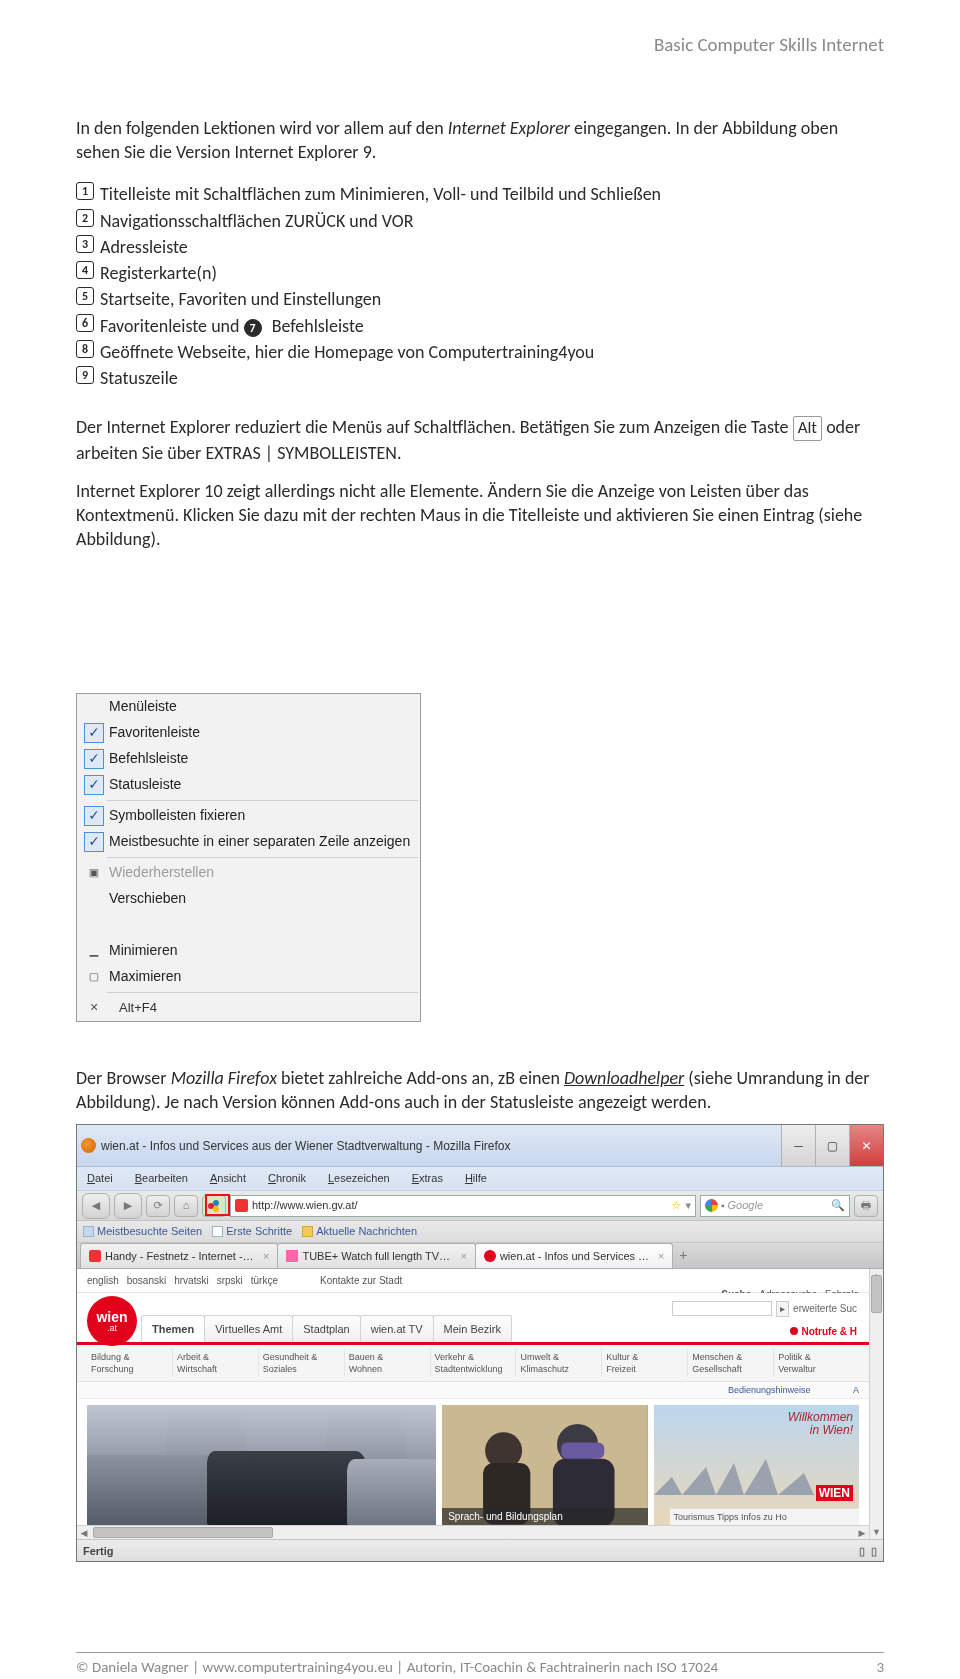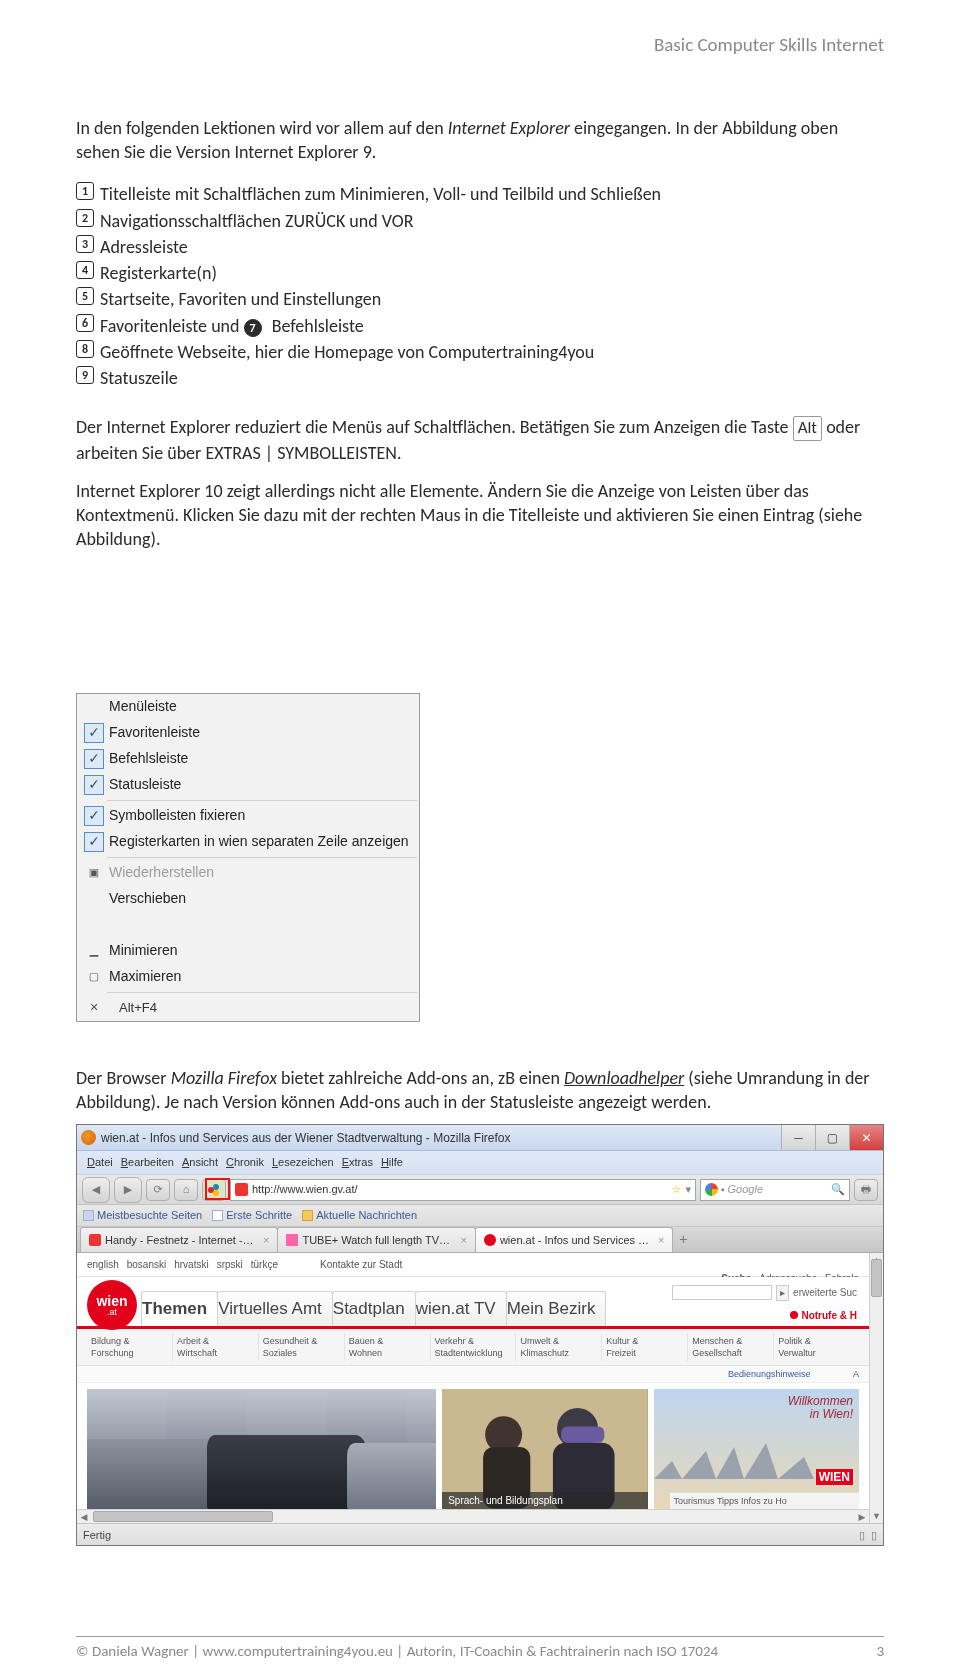"Registerkarten in wien separaten Zeile" span.label { text: Registerkarten in wien -> Meistbesuchte in einer }
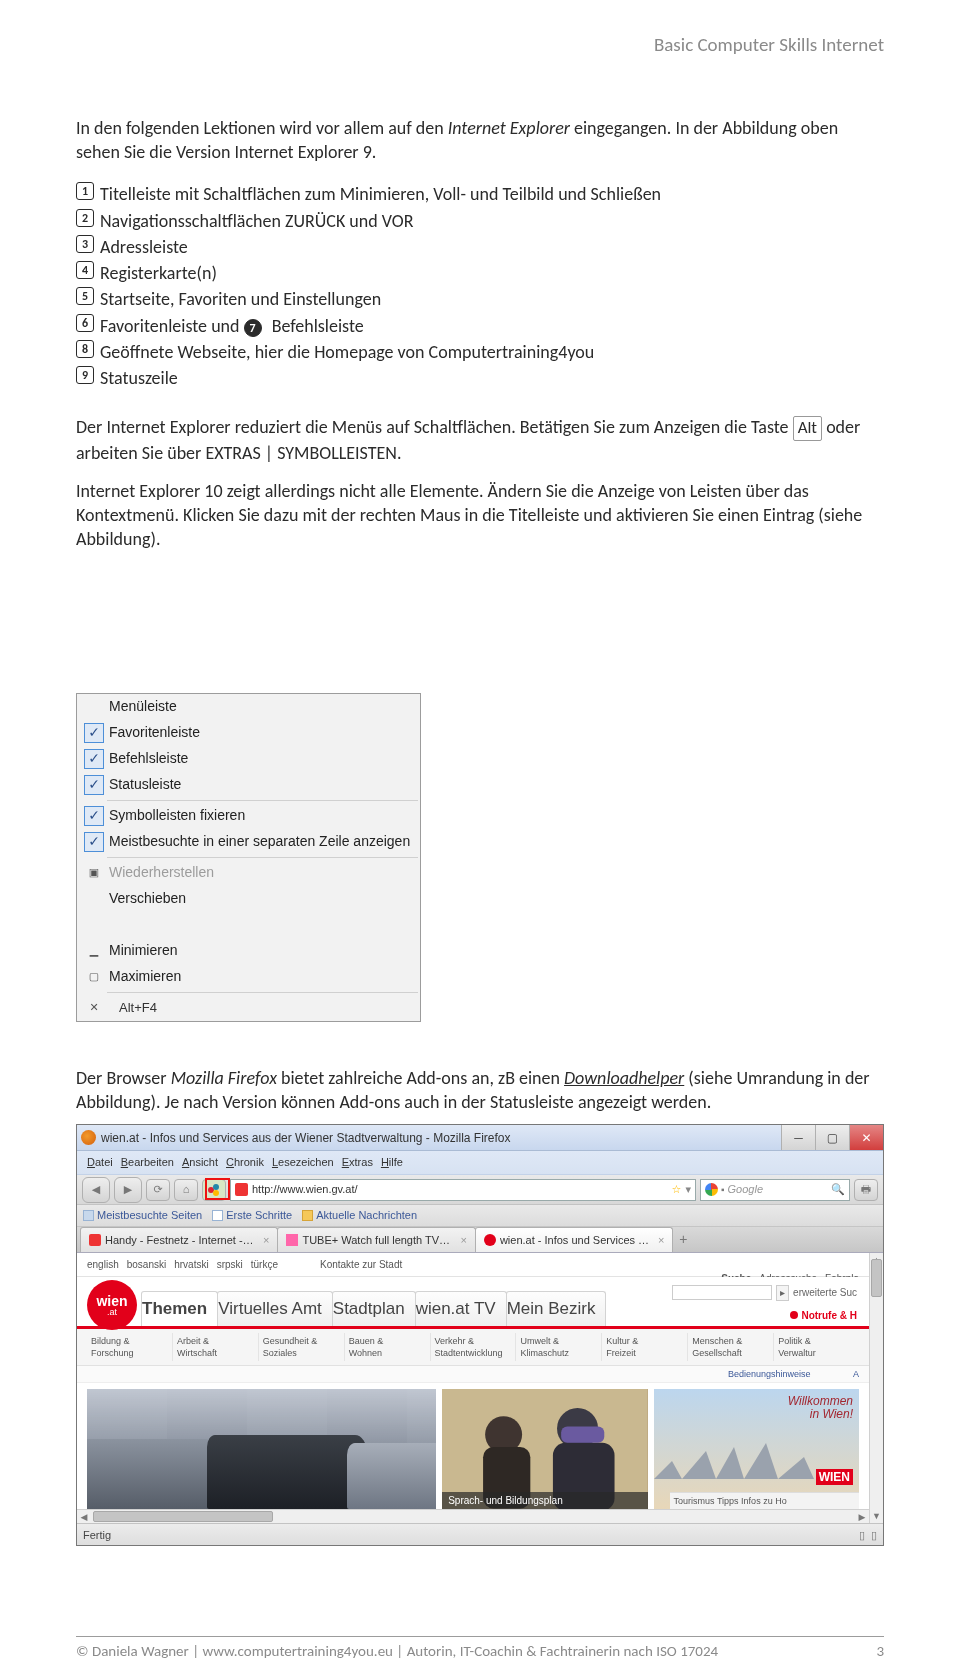"wien.at - Infos und Services aus der" .ff-titlebar { height: 26px -> 42px }
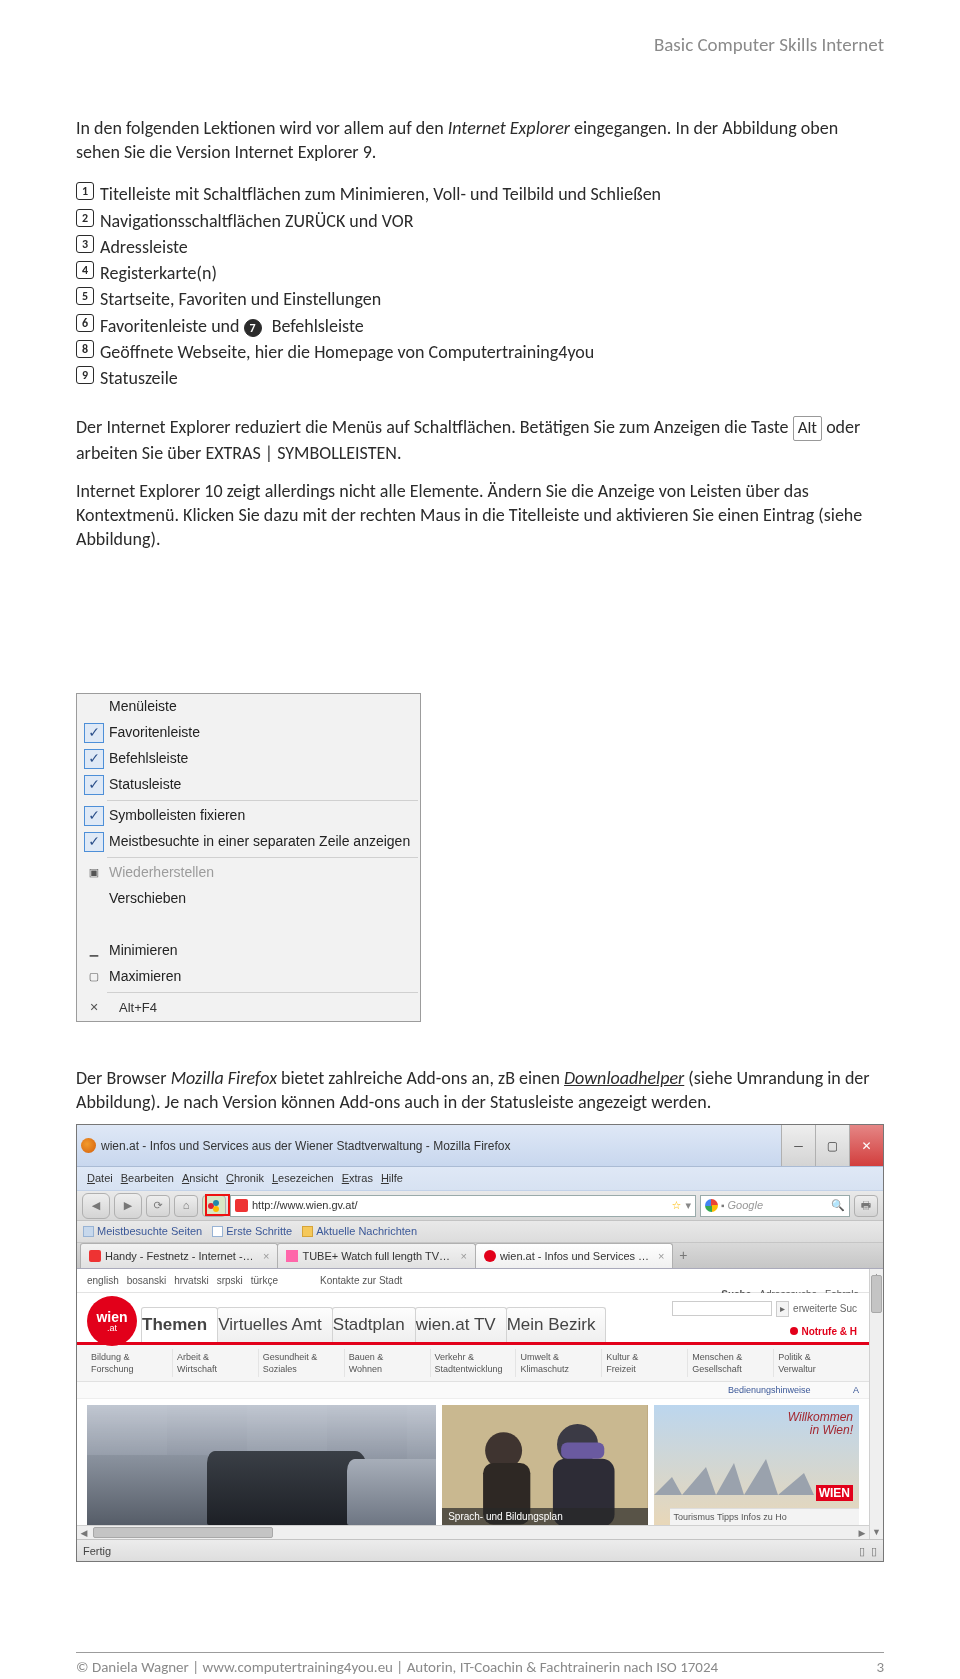"Datei" .ff-menubar { gap: 0 -> 14px }
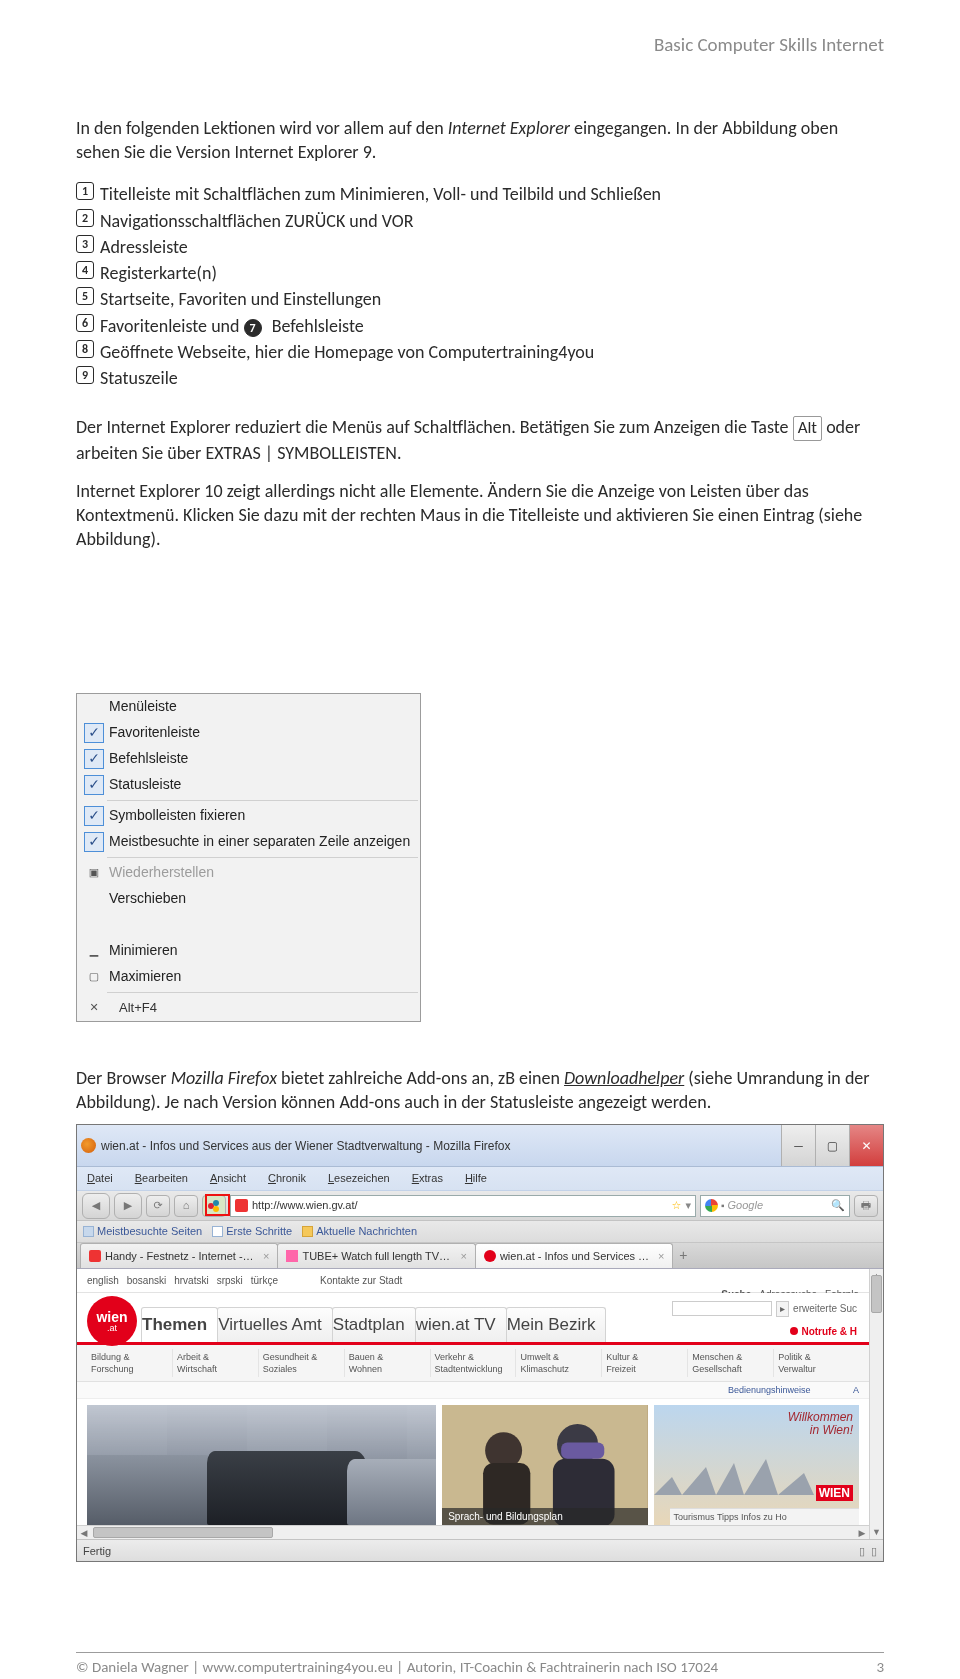"Themen" .navtab { font-size: 17px -> 11px; padding: 6px 10px 5px 0 -> 6px 10px 5px 10px }
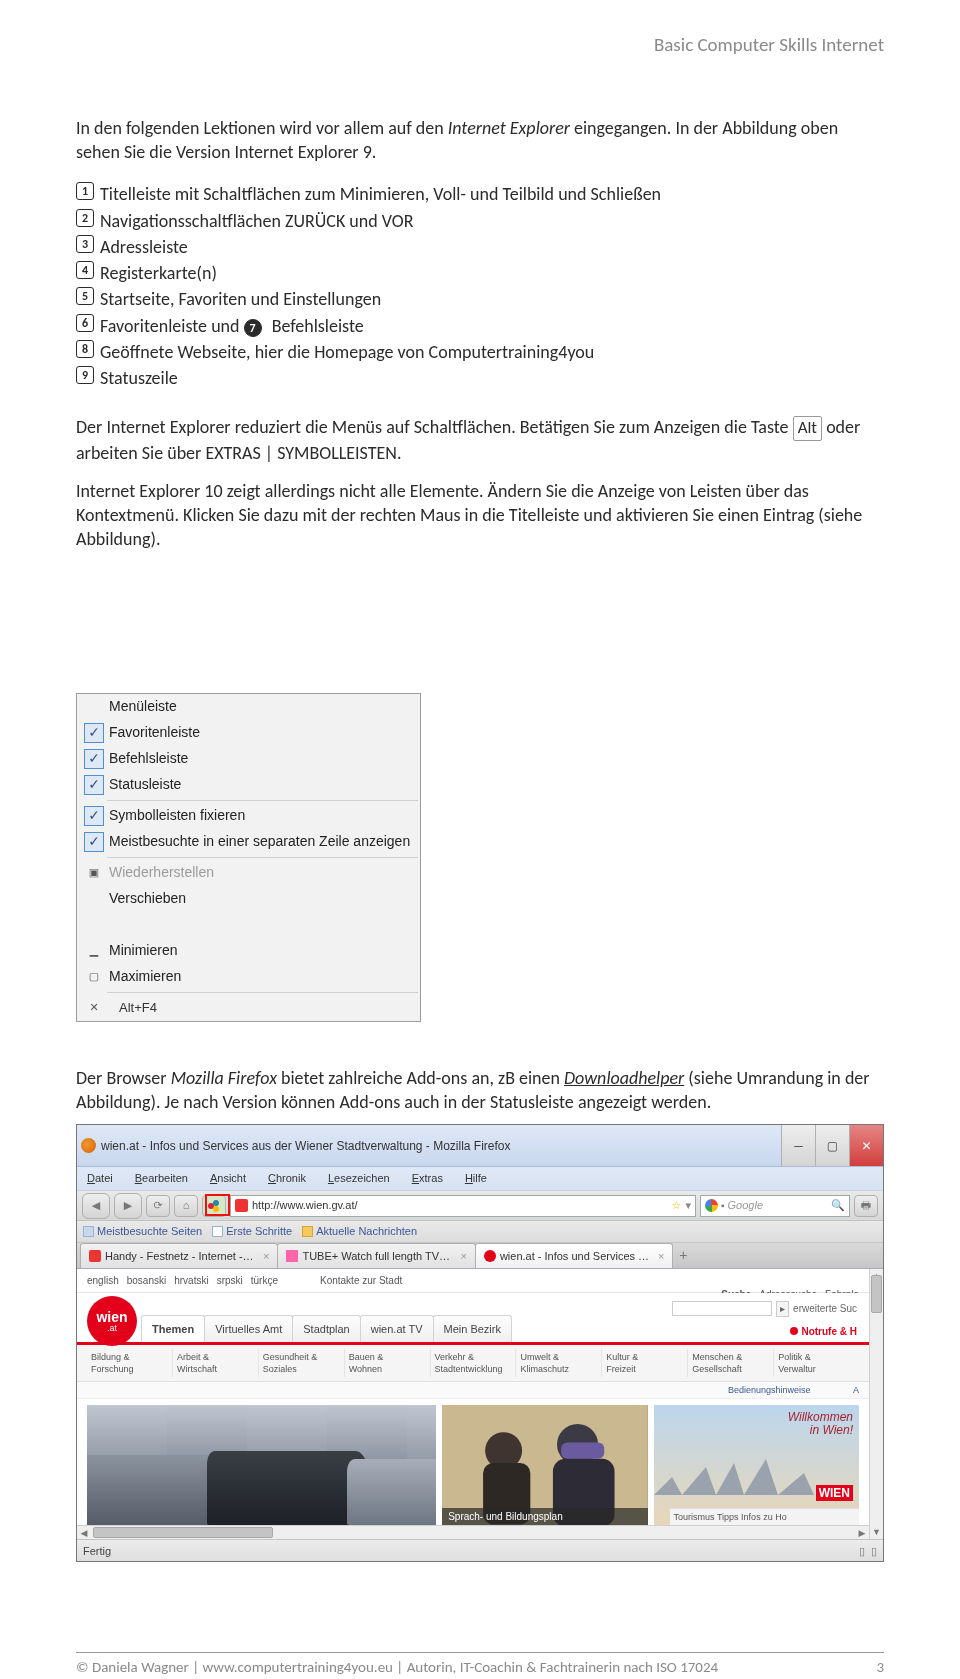"Fertig" .ff-status { font-weight: none -> bold }
